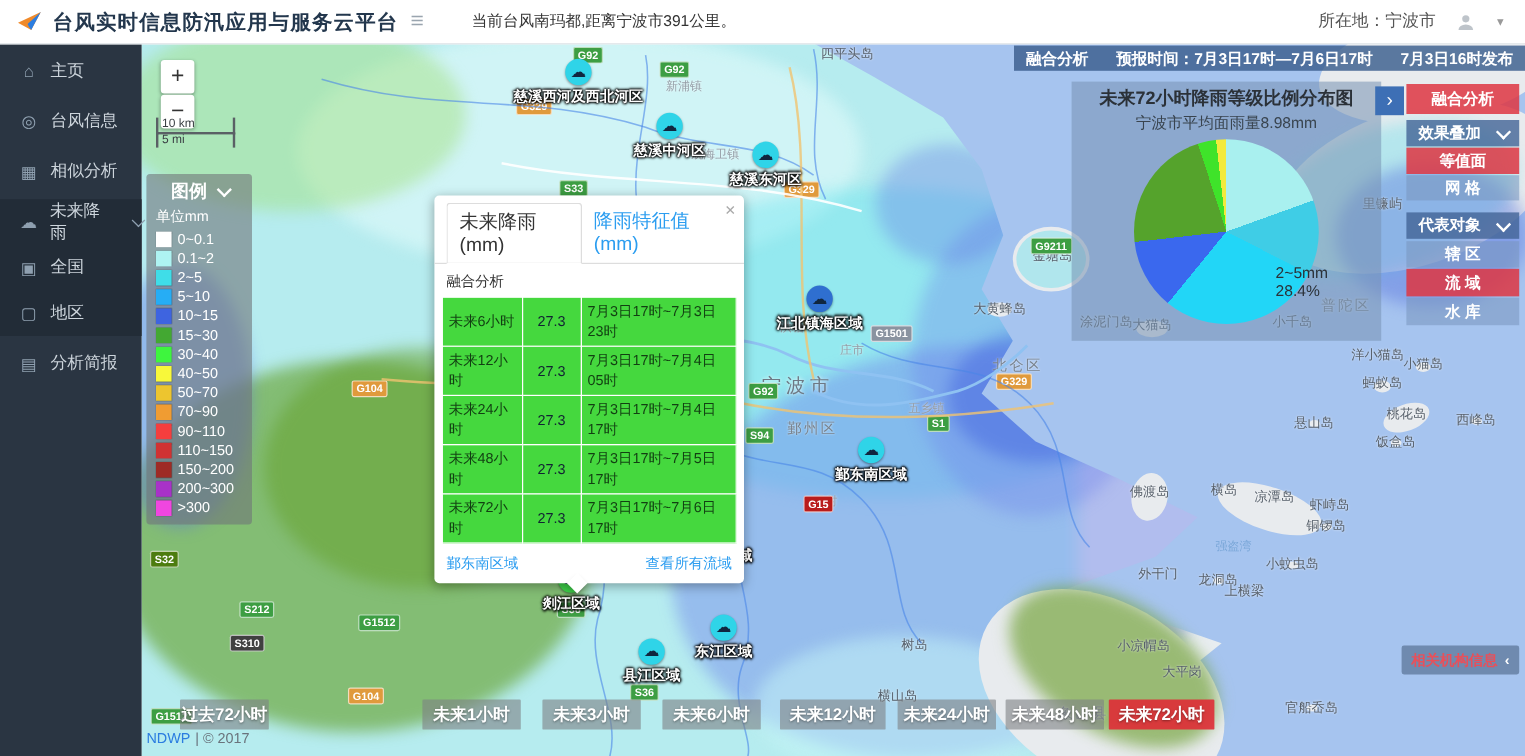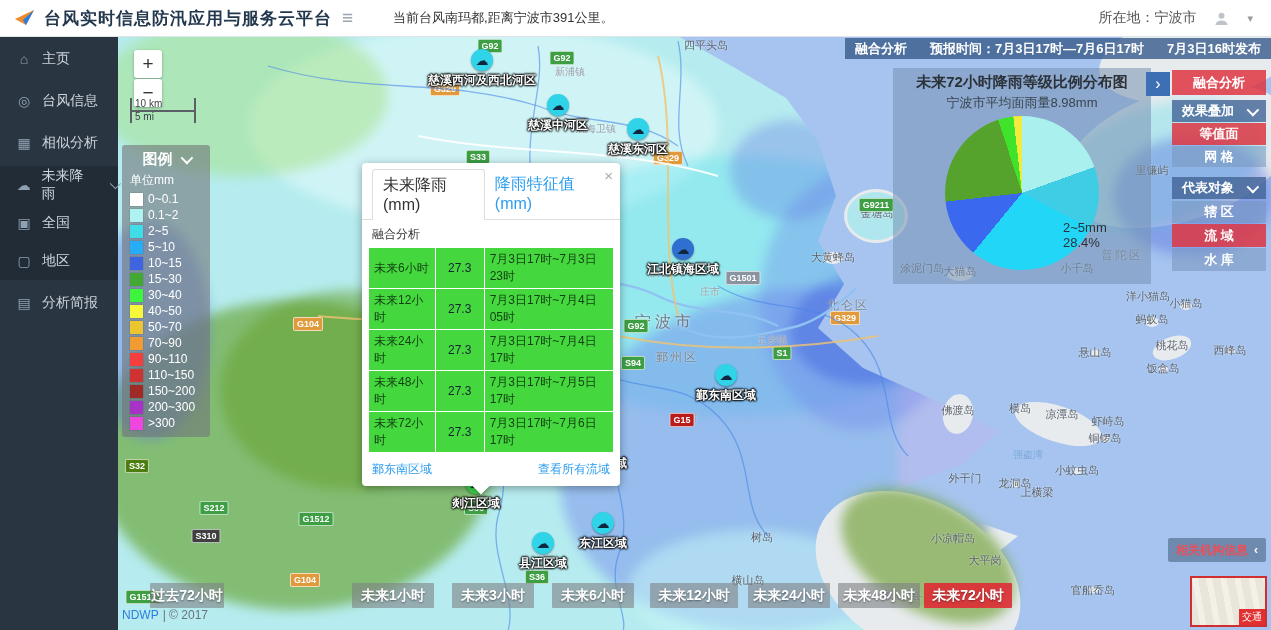"交通" div.minimap { html: <div> <span>交通</span> </div> -> none }
